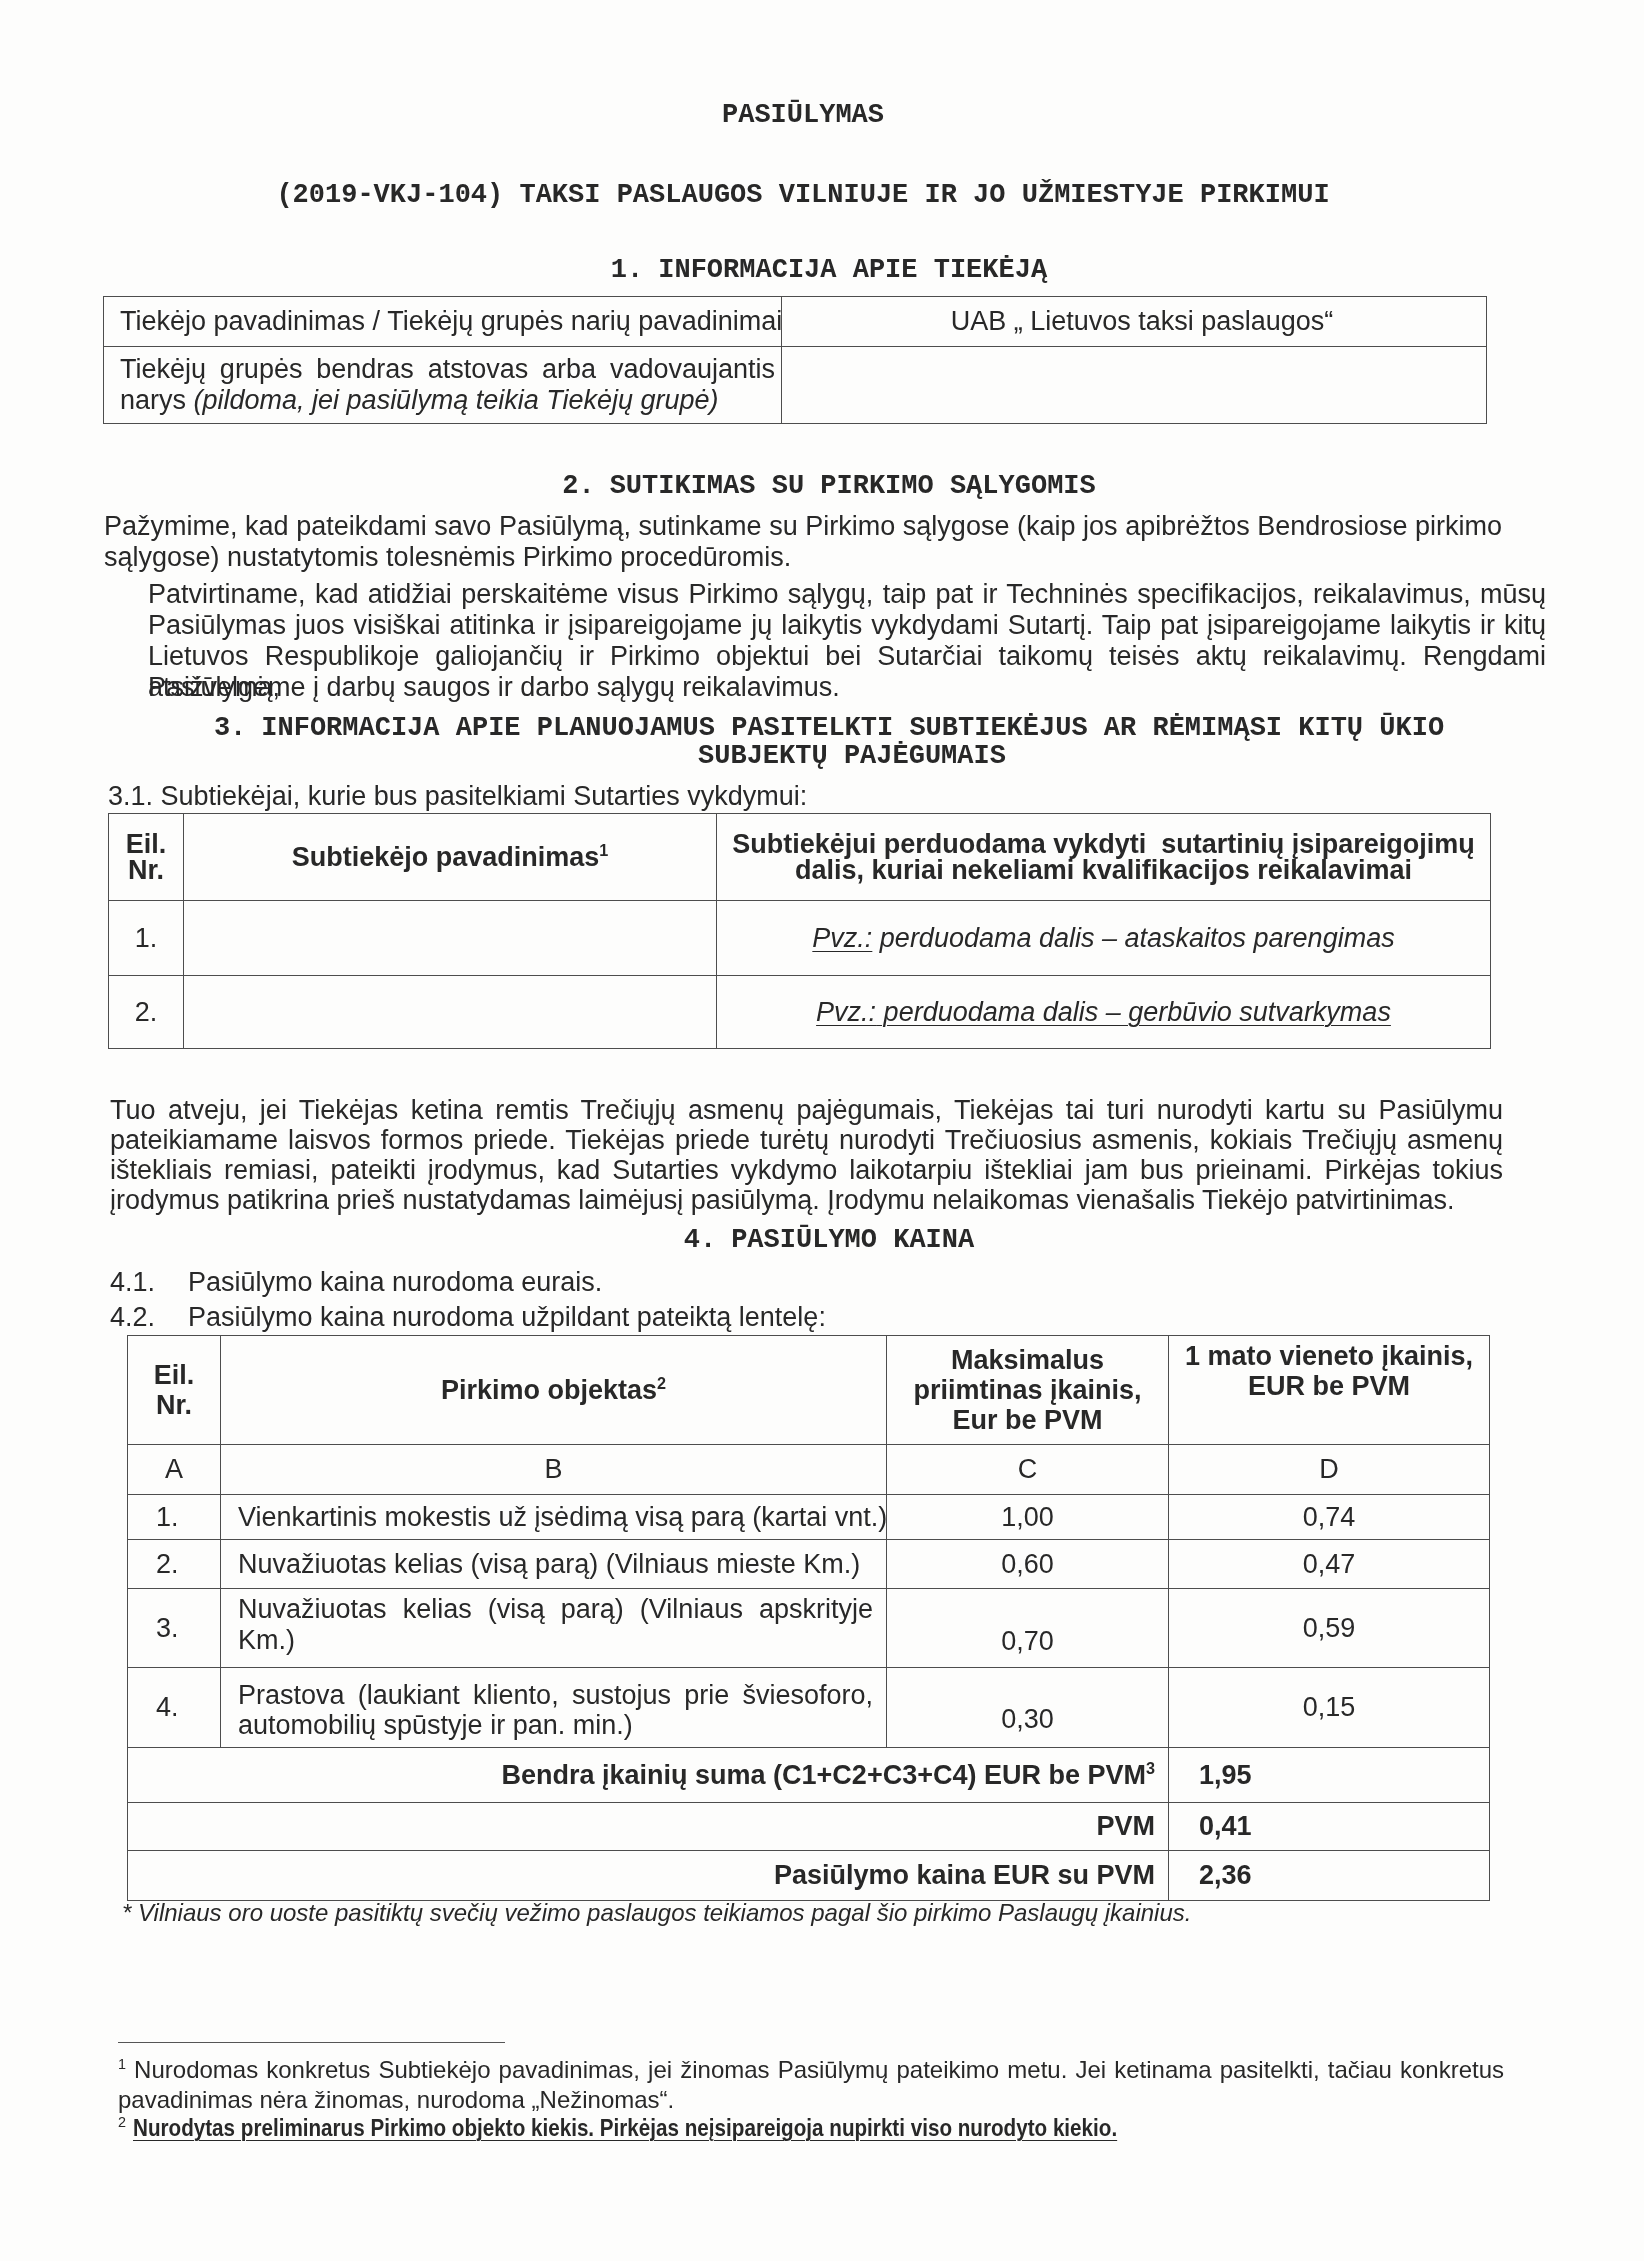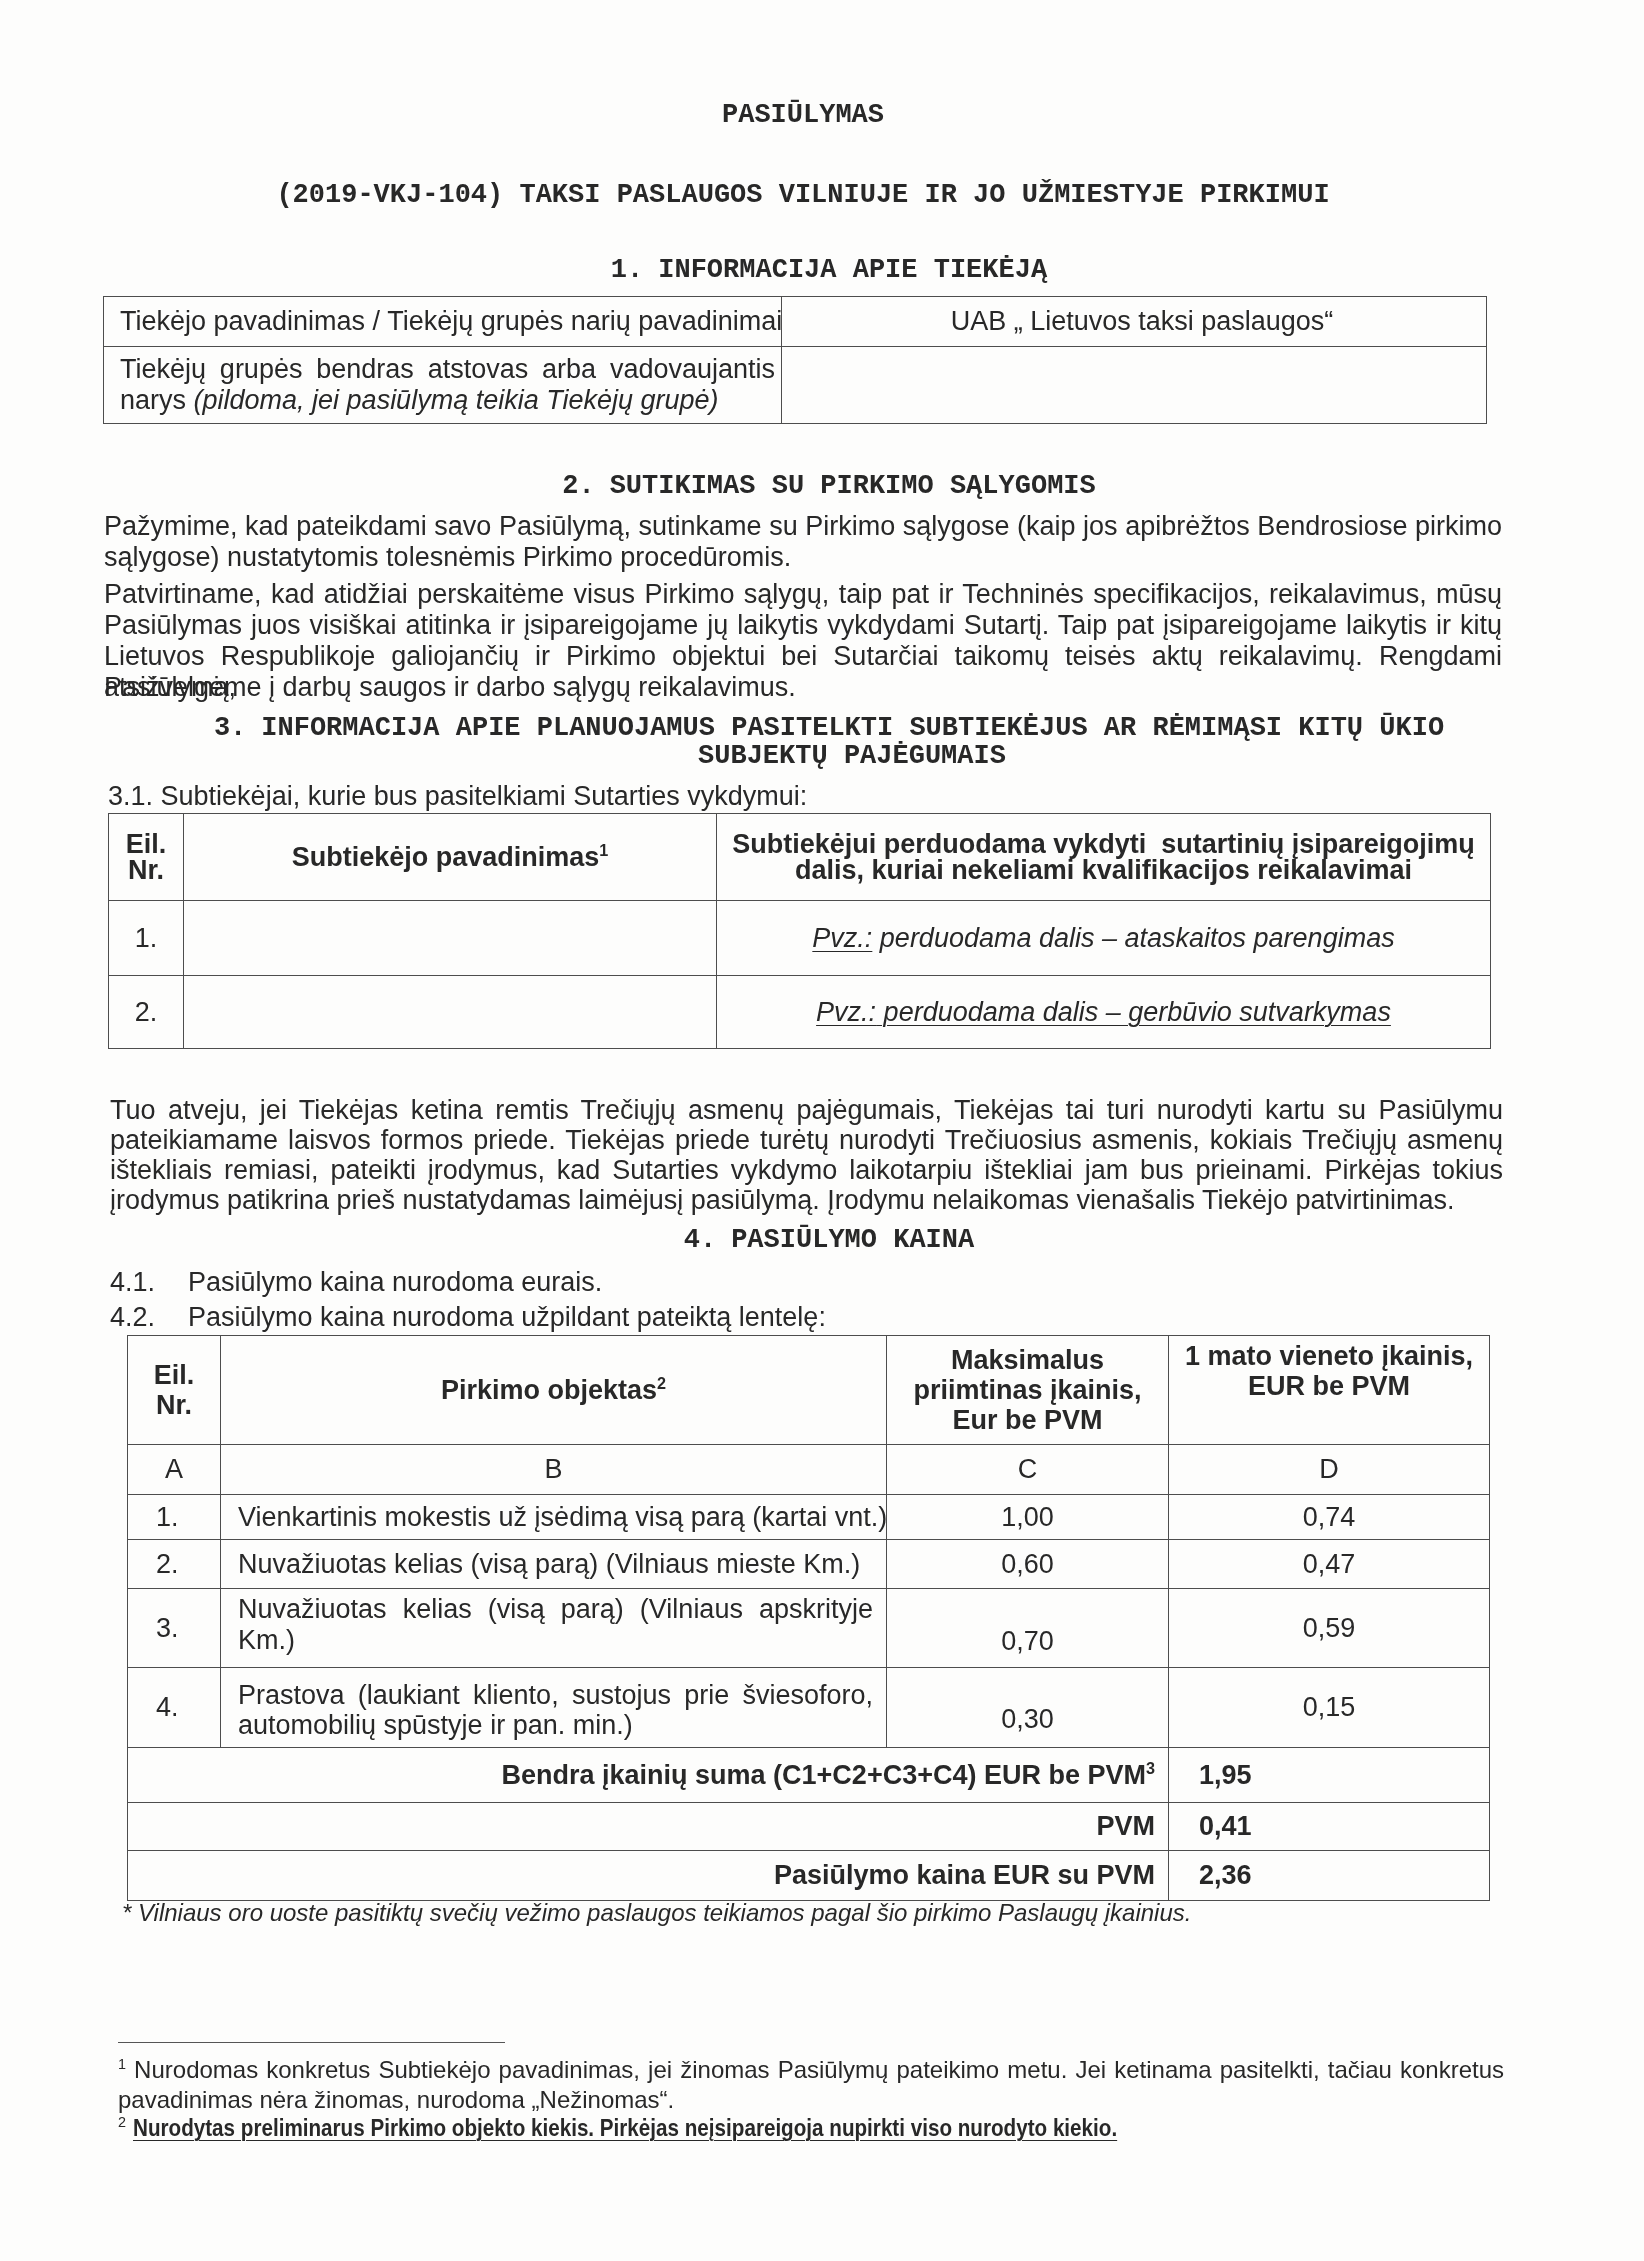"Patvirtiname, kad atidžiai perskaitėme" div.para { margin-left: none -> 44px }
